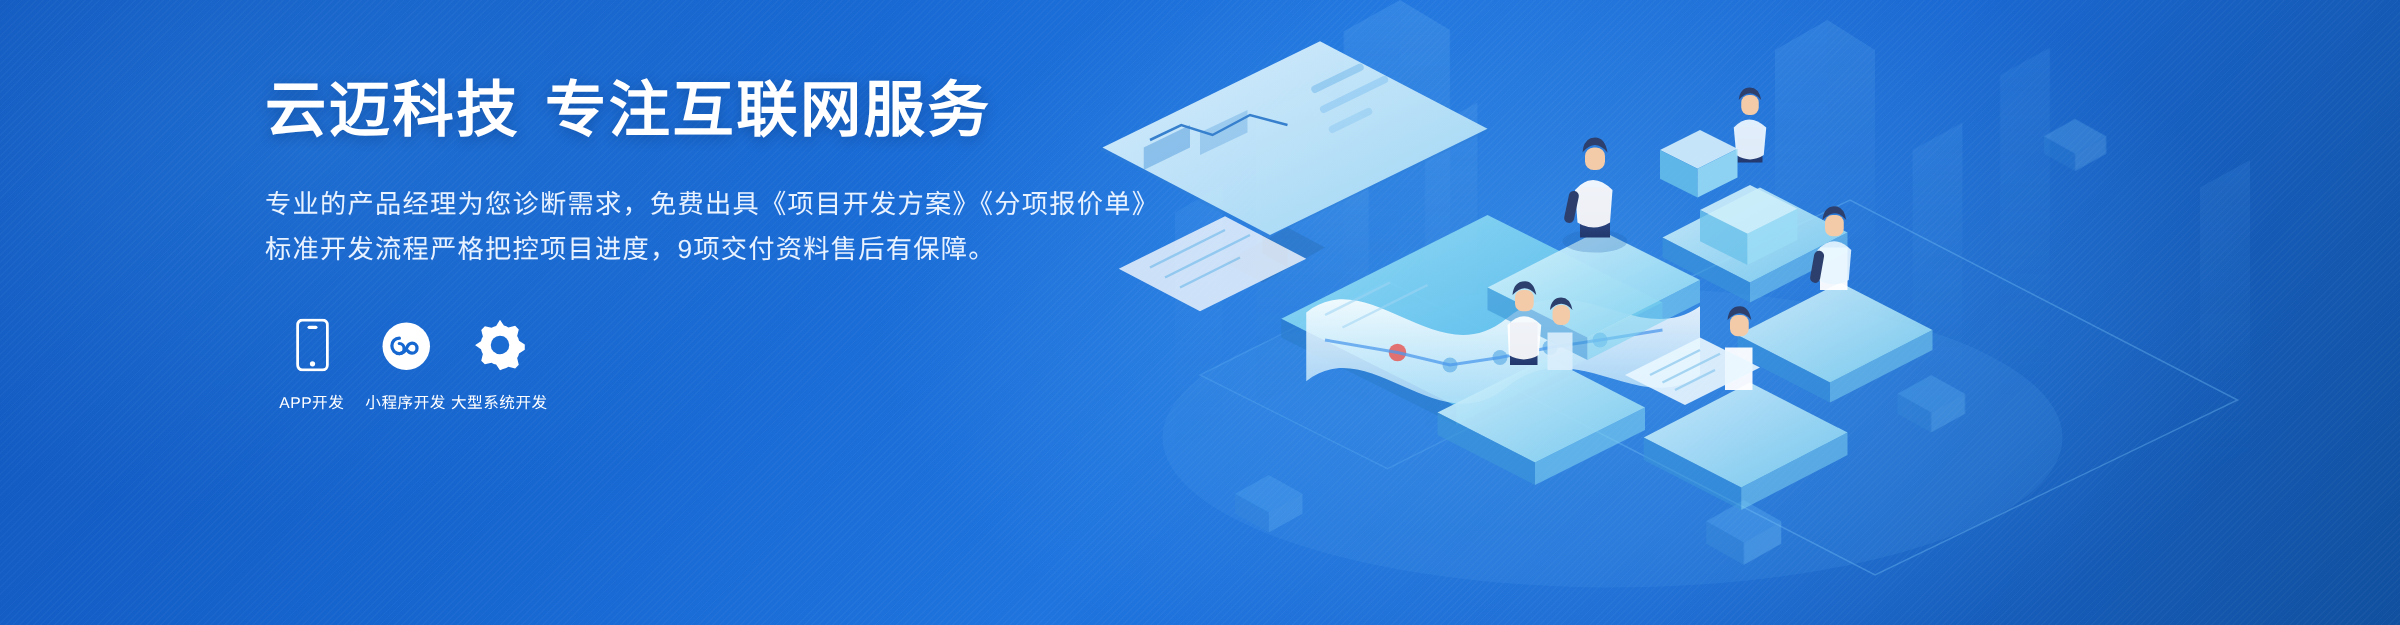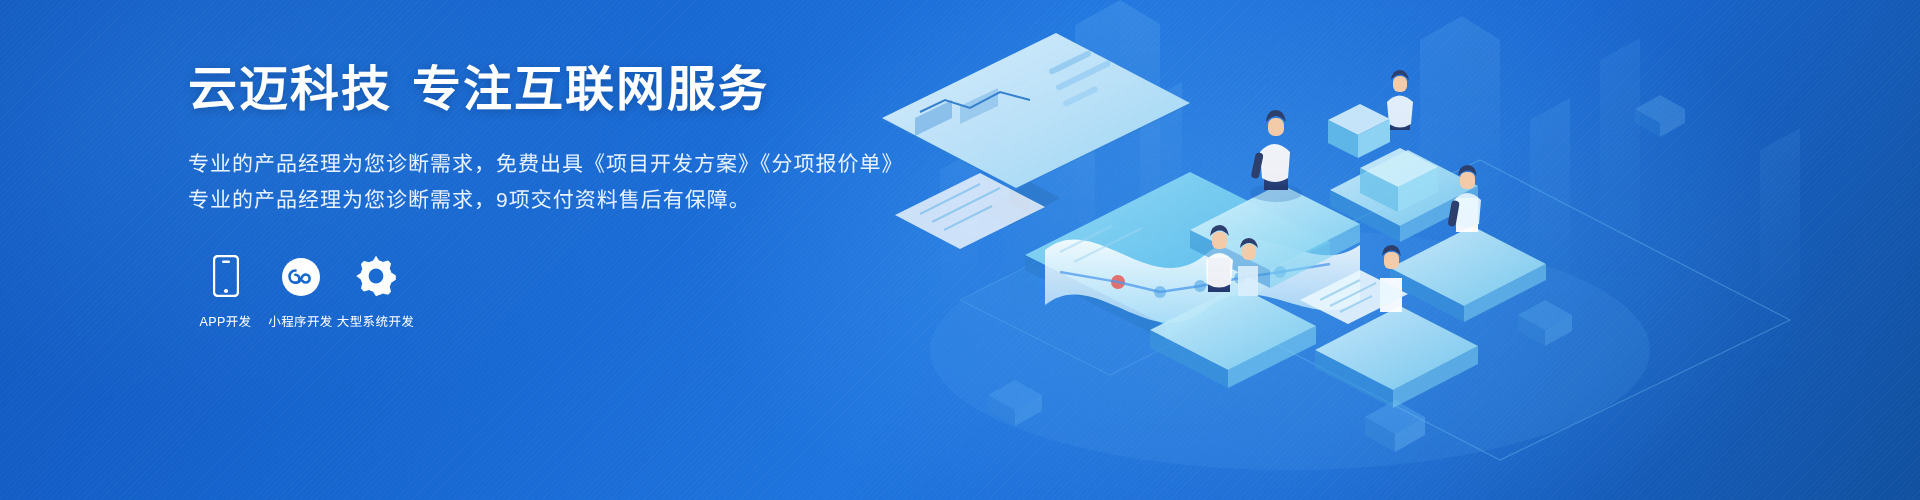"云迈科技 专注互联网服务" .content { left: 188px -> 212px }
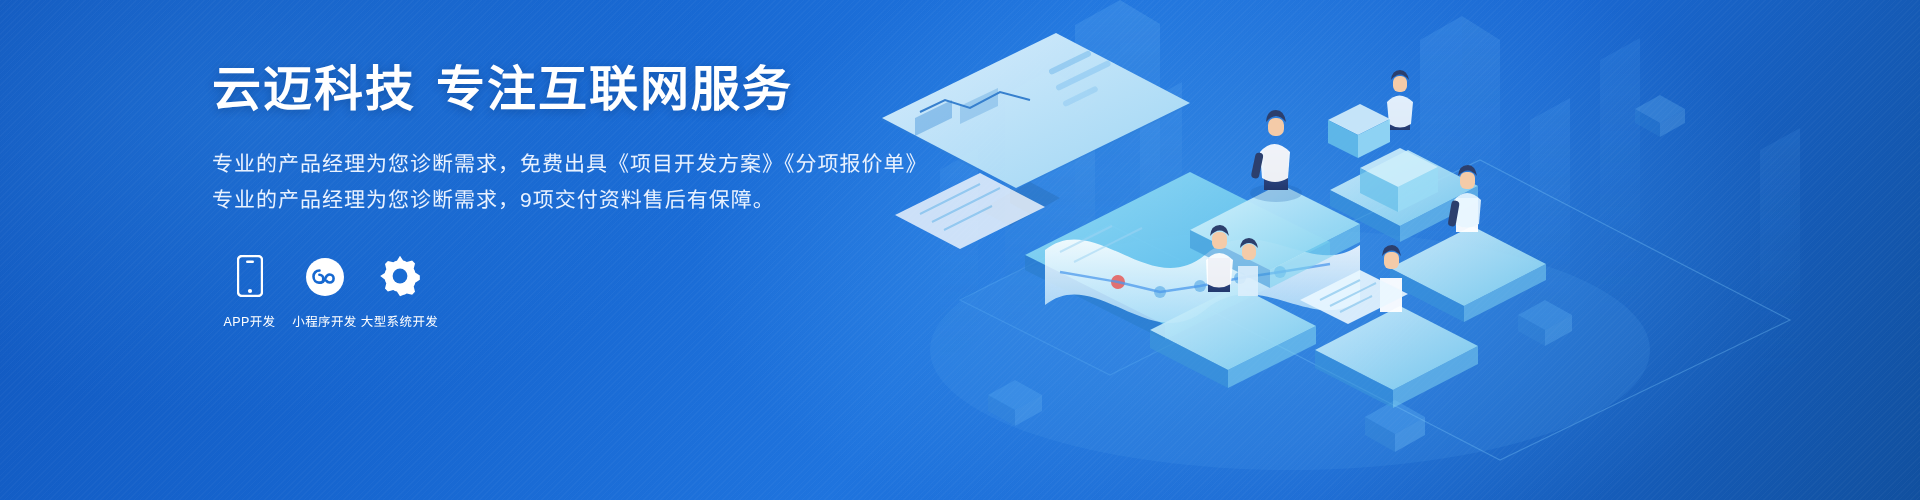"专业的产品经理为您诊断需求，9项交付资料售后有保障。" p.subline { text: 专业的产品经理为您诊断需求 -> 标准开发流程严格把控项目进度 }
